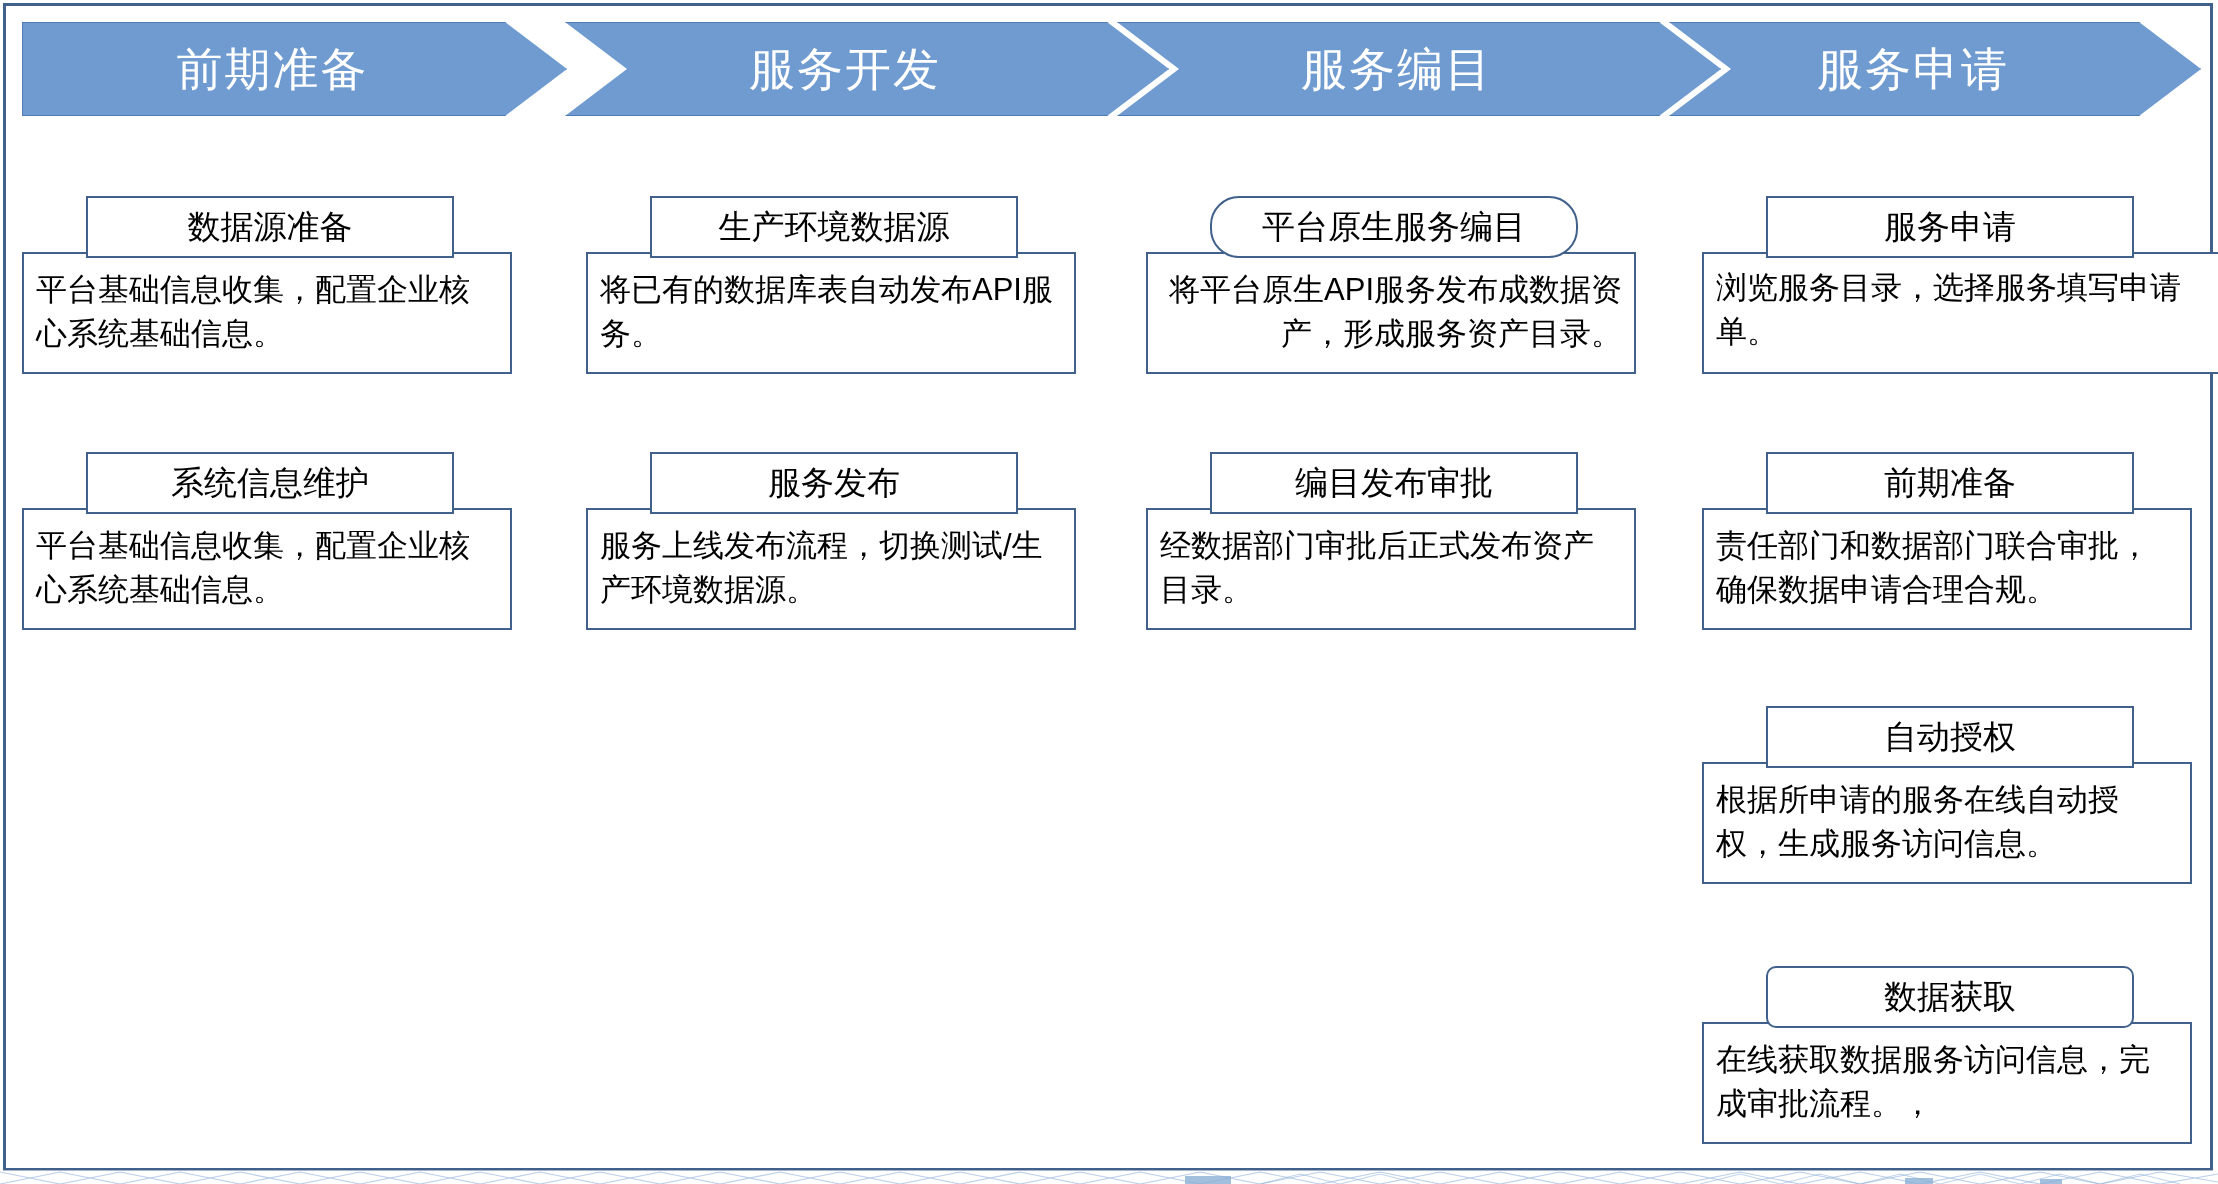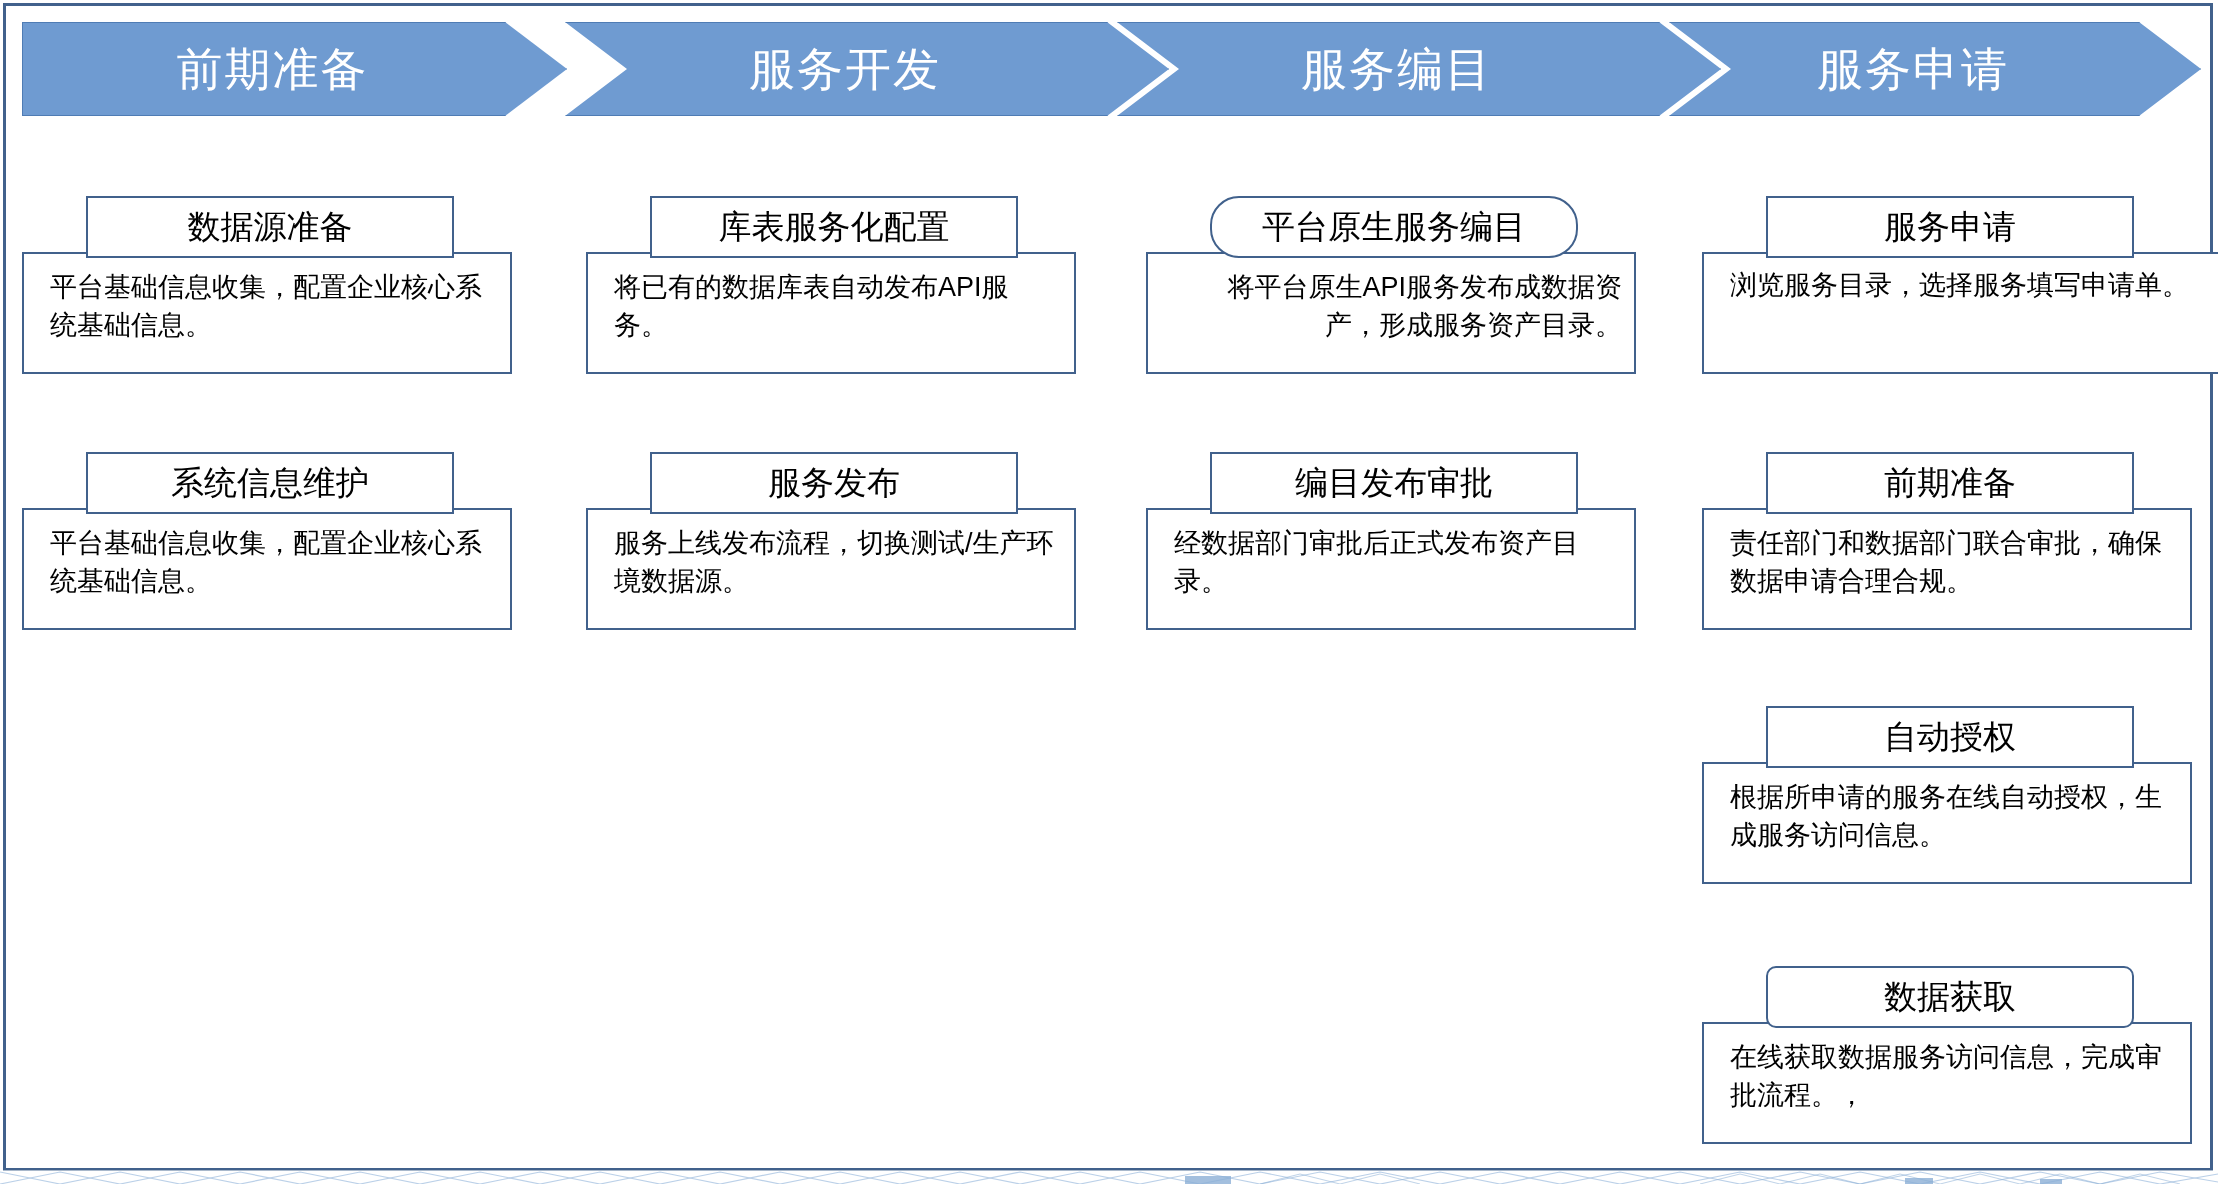"库表服务化配置" div.card-title { text: 库表服务化配置 -> 生产环境数据源 }
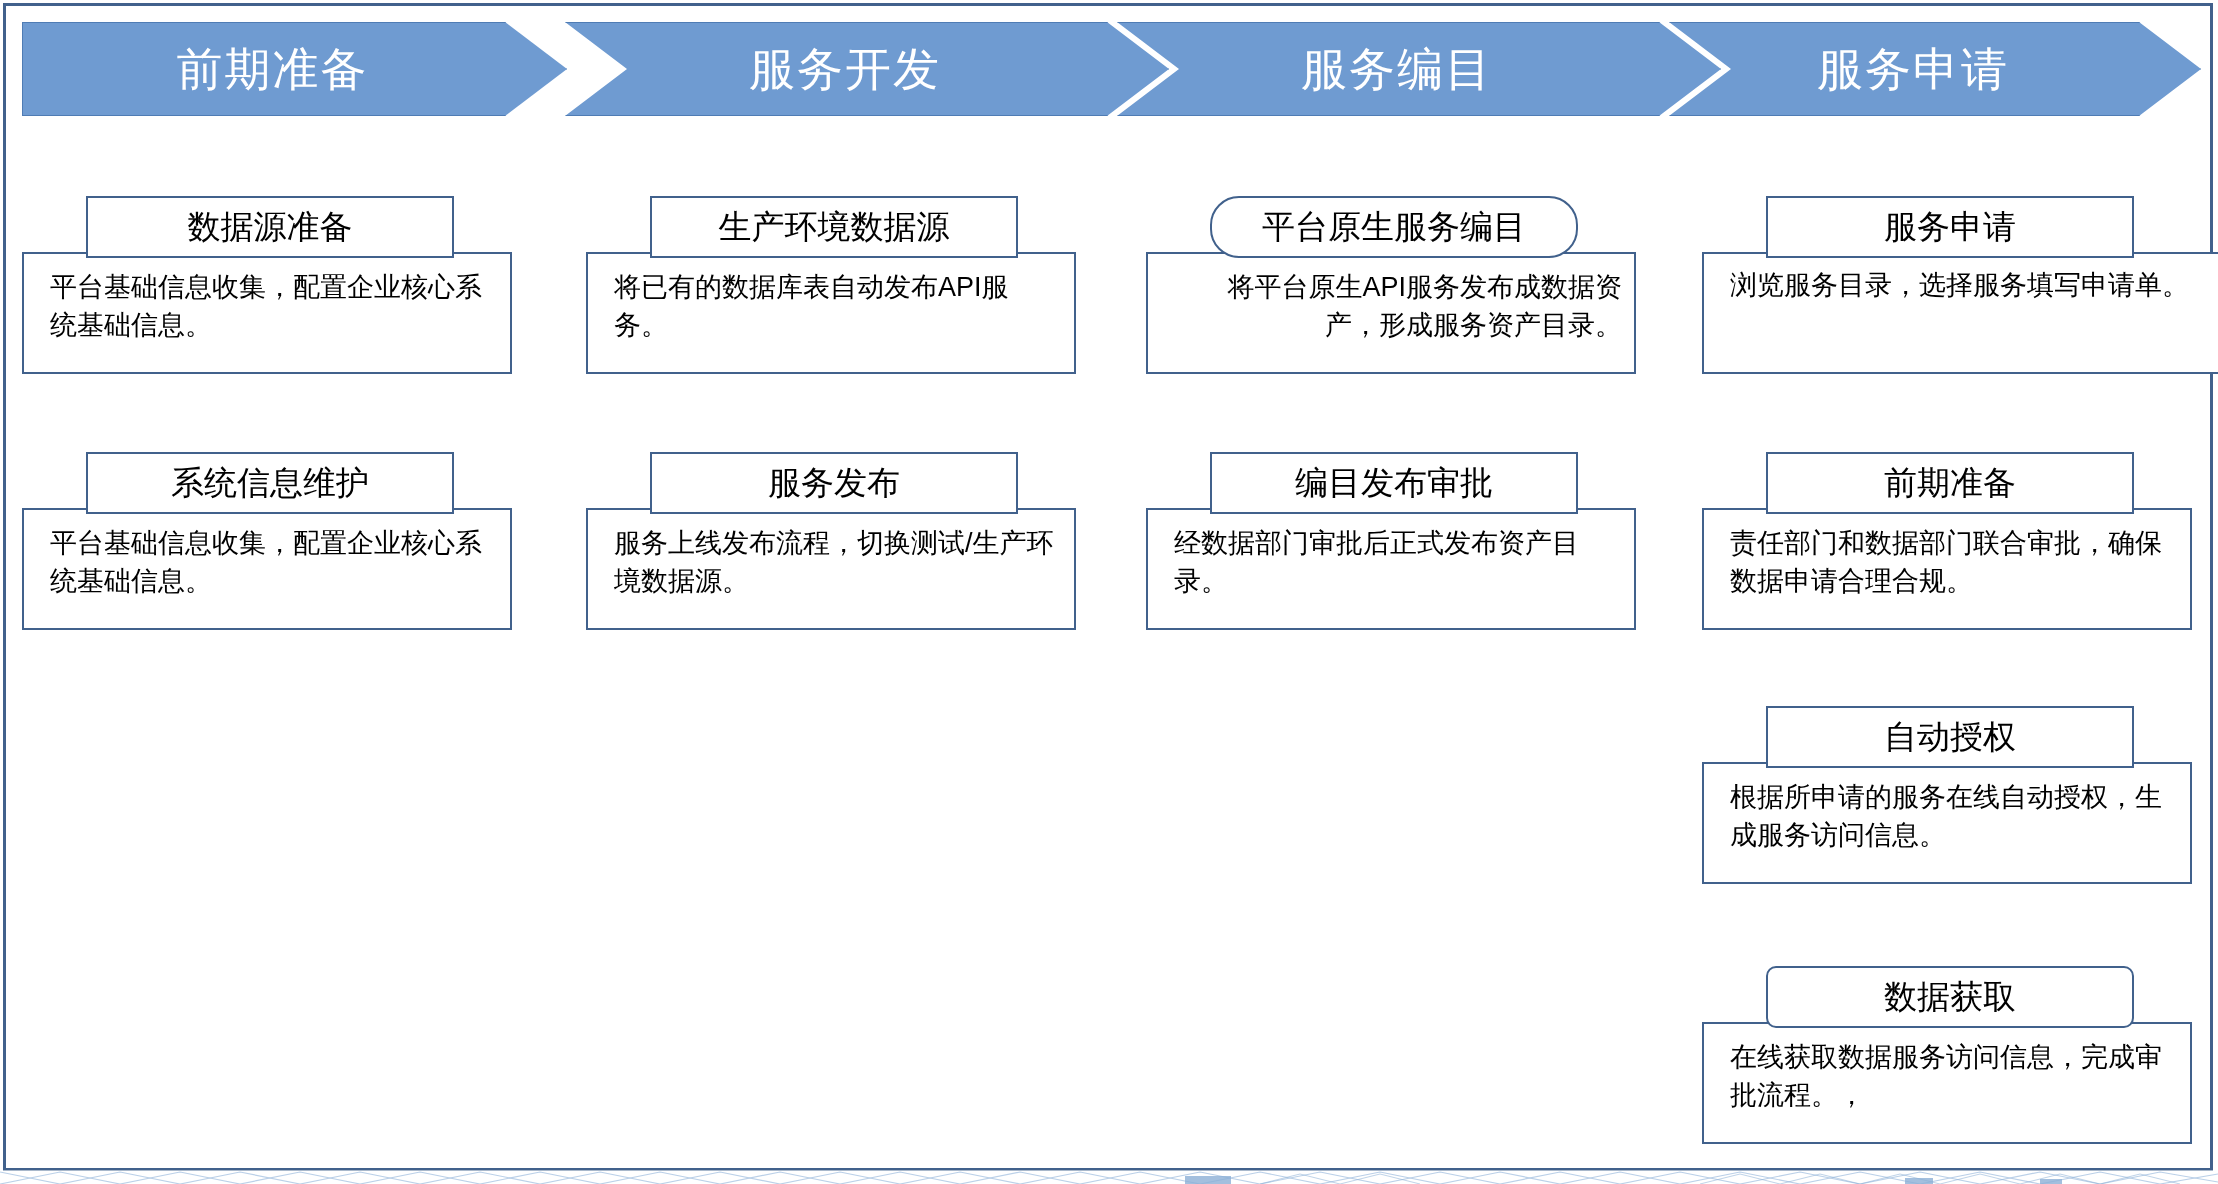"平台基础信息收集，配置企业核心系统基础信息。" .card-body { font-size: 27px -> 31px; padding: 14px 12px 10px 26px -> 14px 12px 10px 12px }
